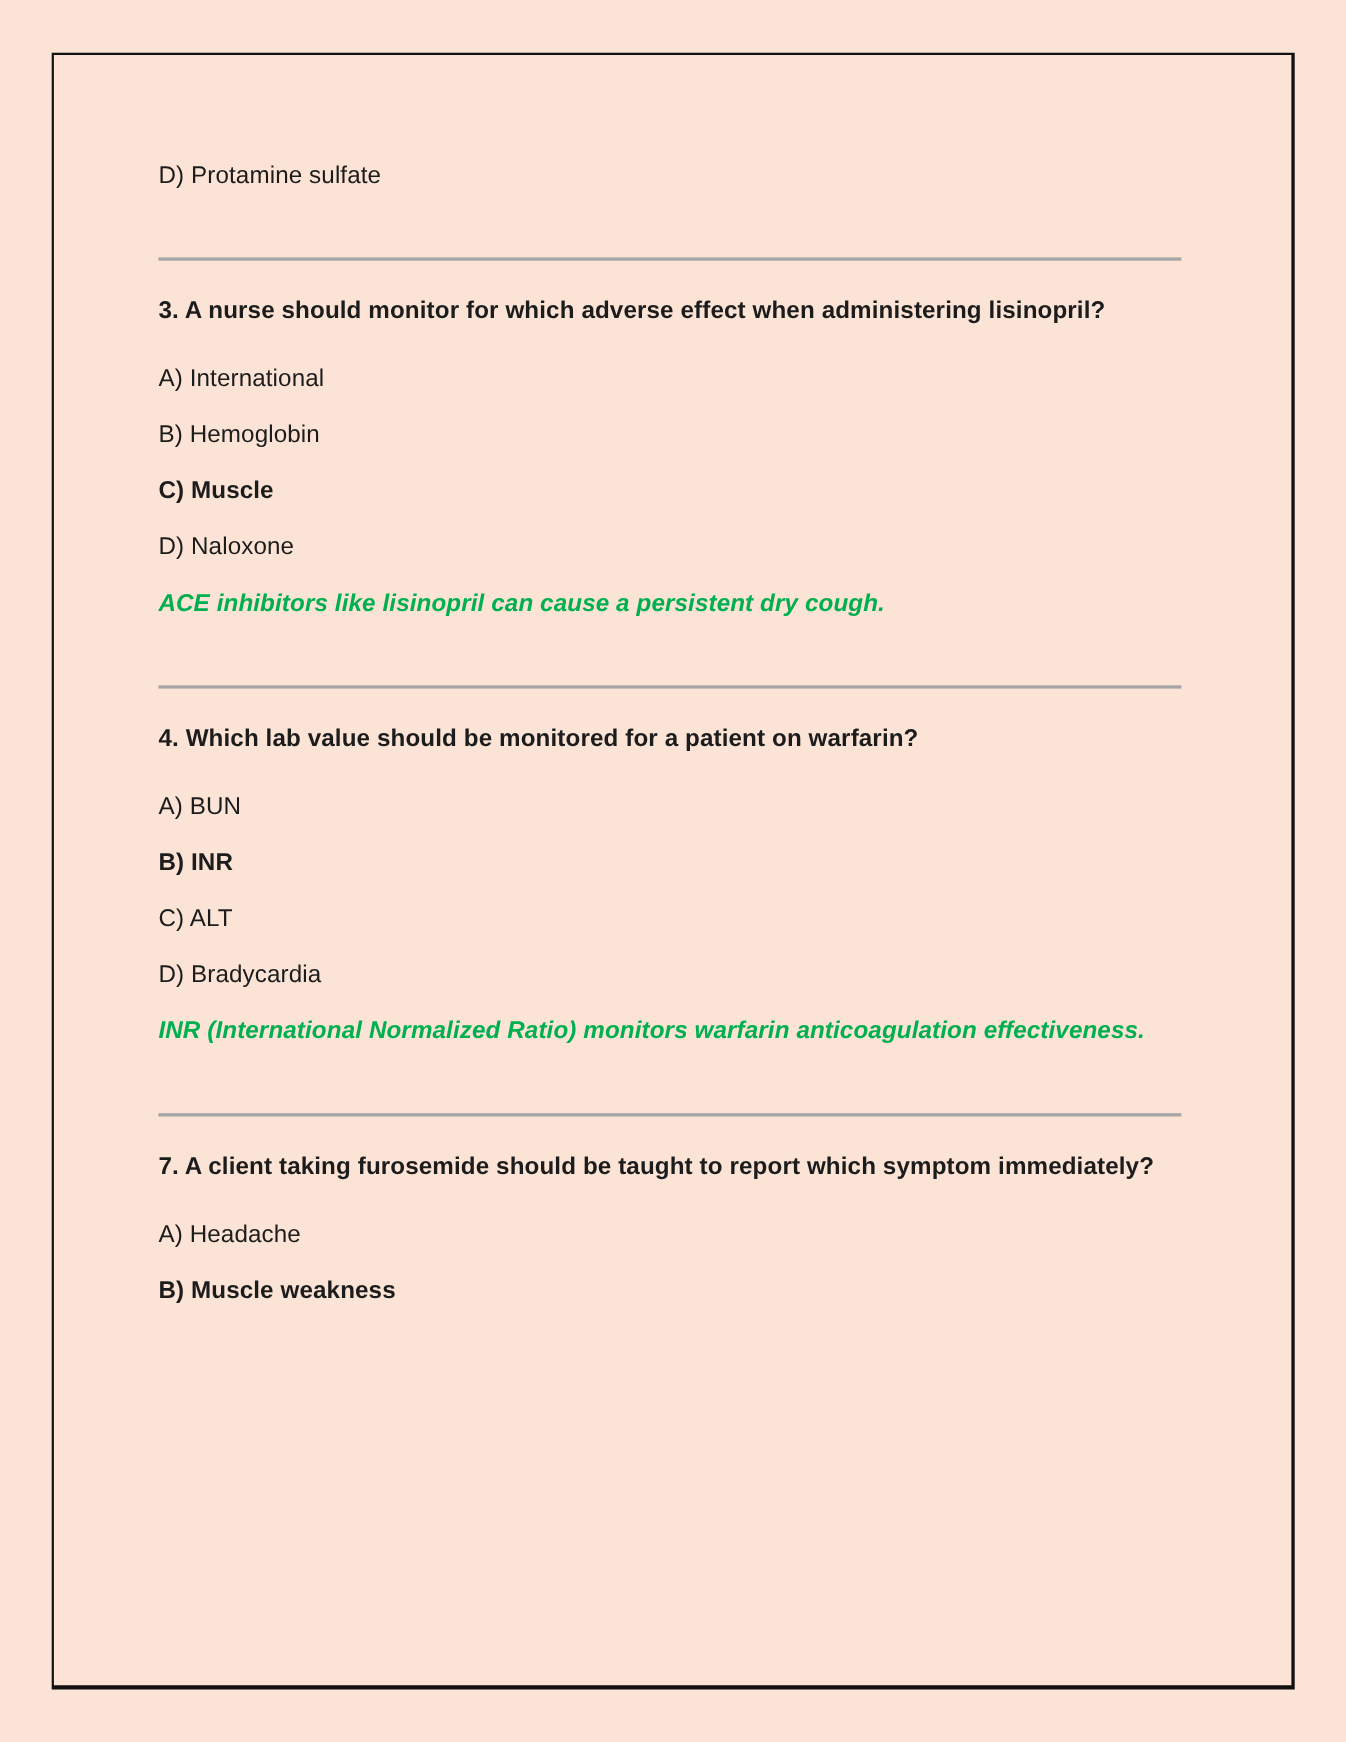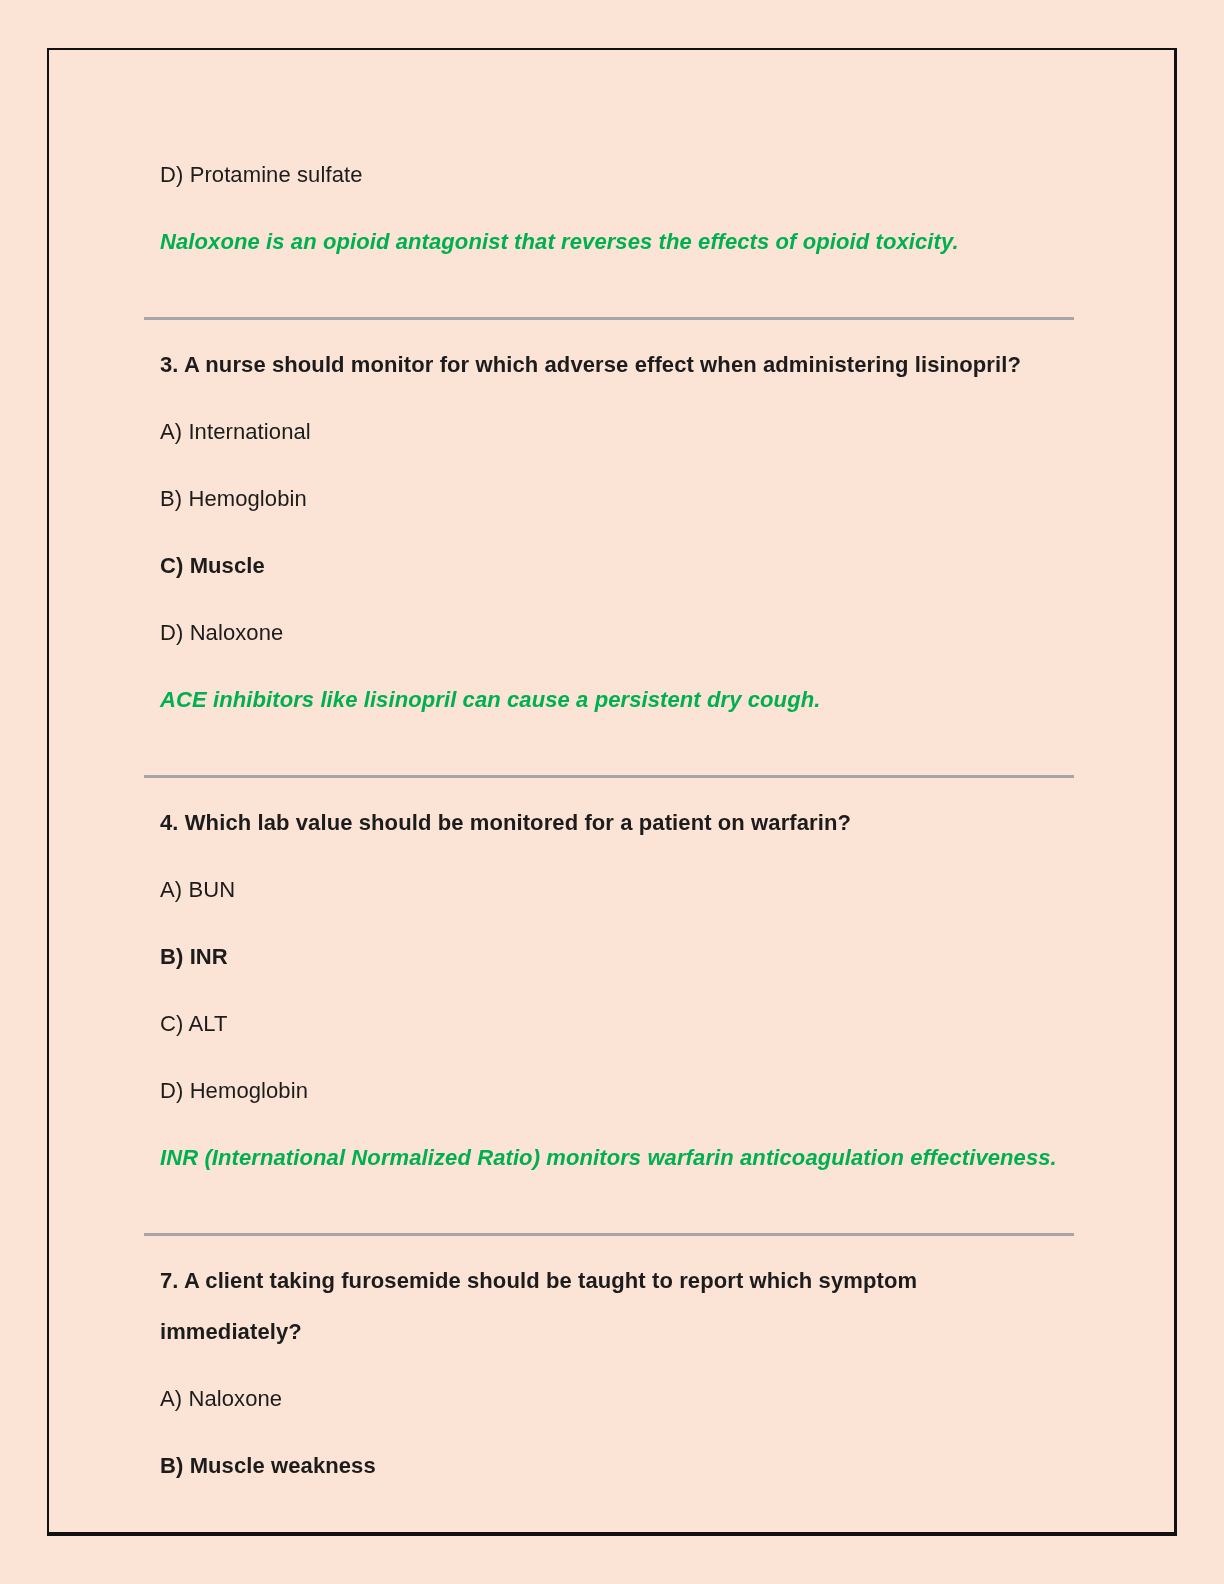"D) Protamine sulfate" .doc p { margin: 16px -> 0 }
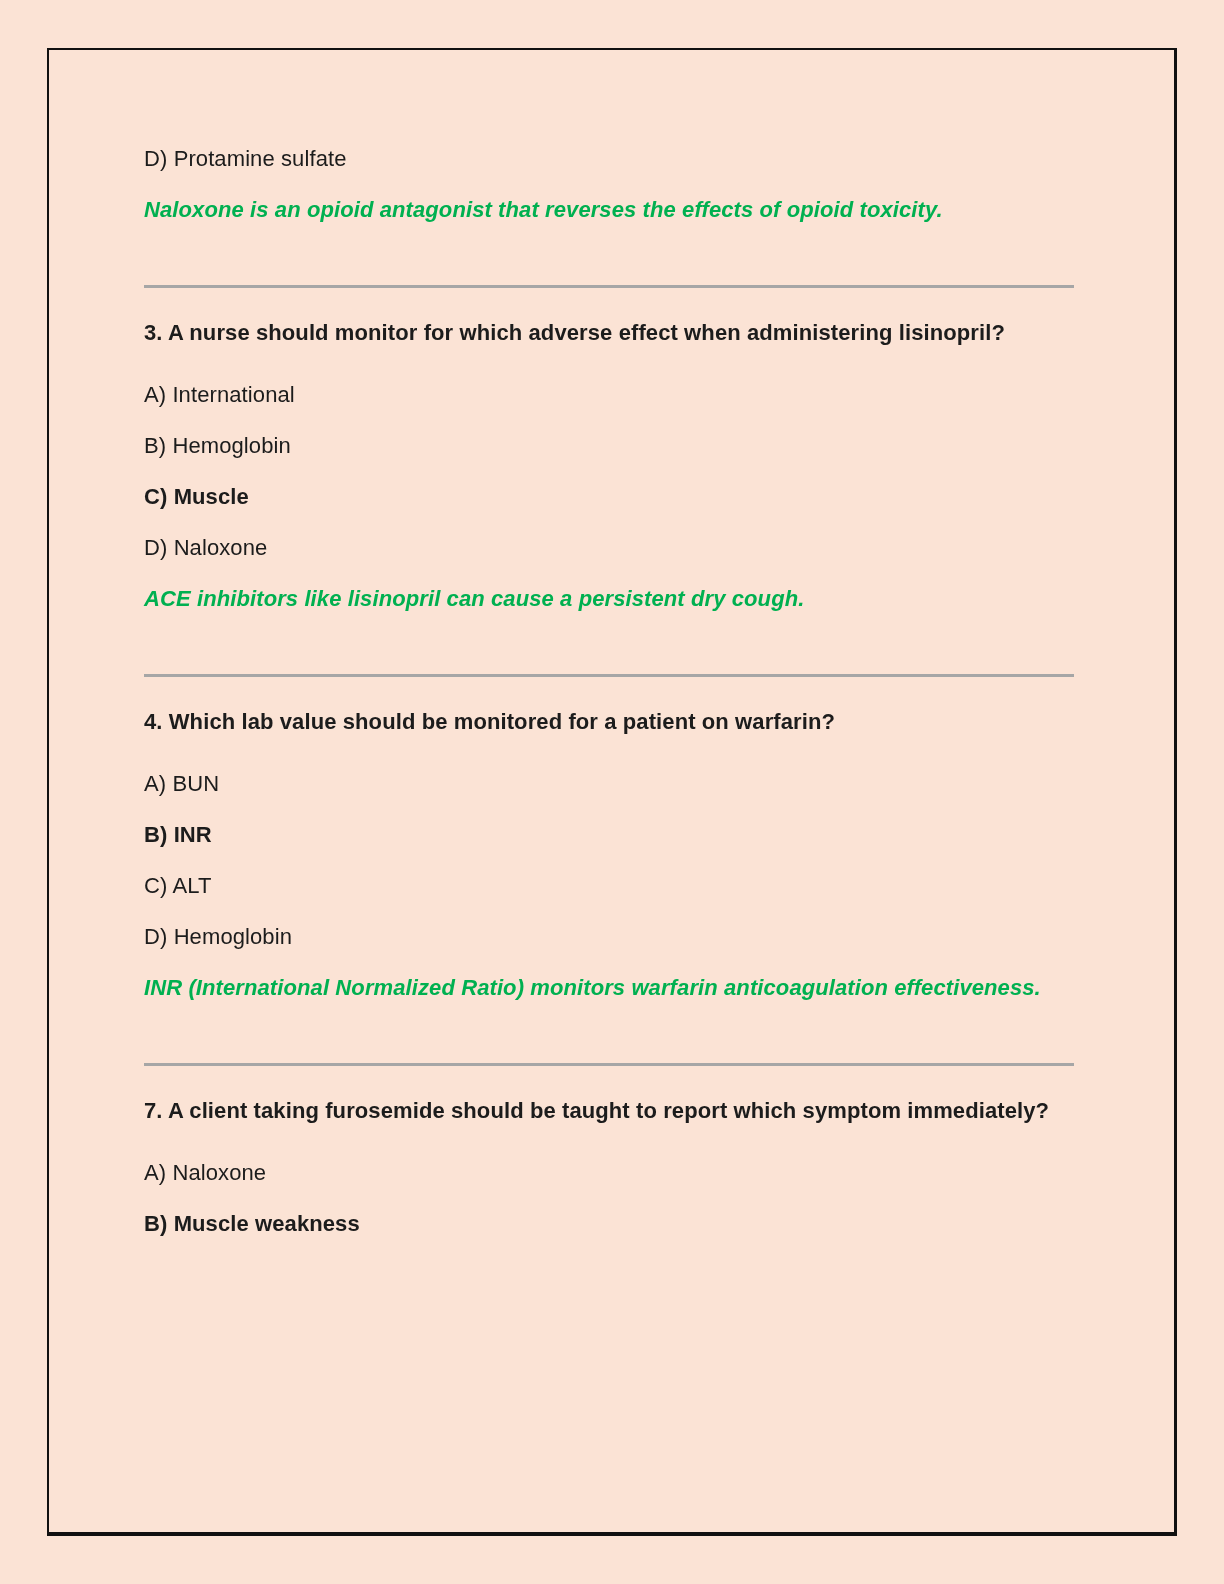"Naloxone is an opioid antagonist" p.explanation { html: <p>Naloxone is an opioid antagonist that reverses the effects of opioid toxicity.</p> -> none }
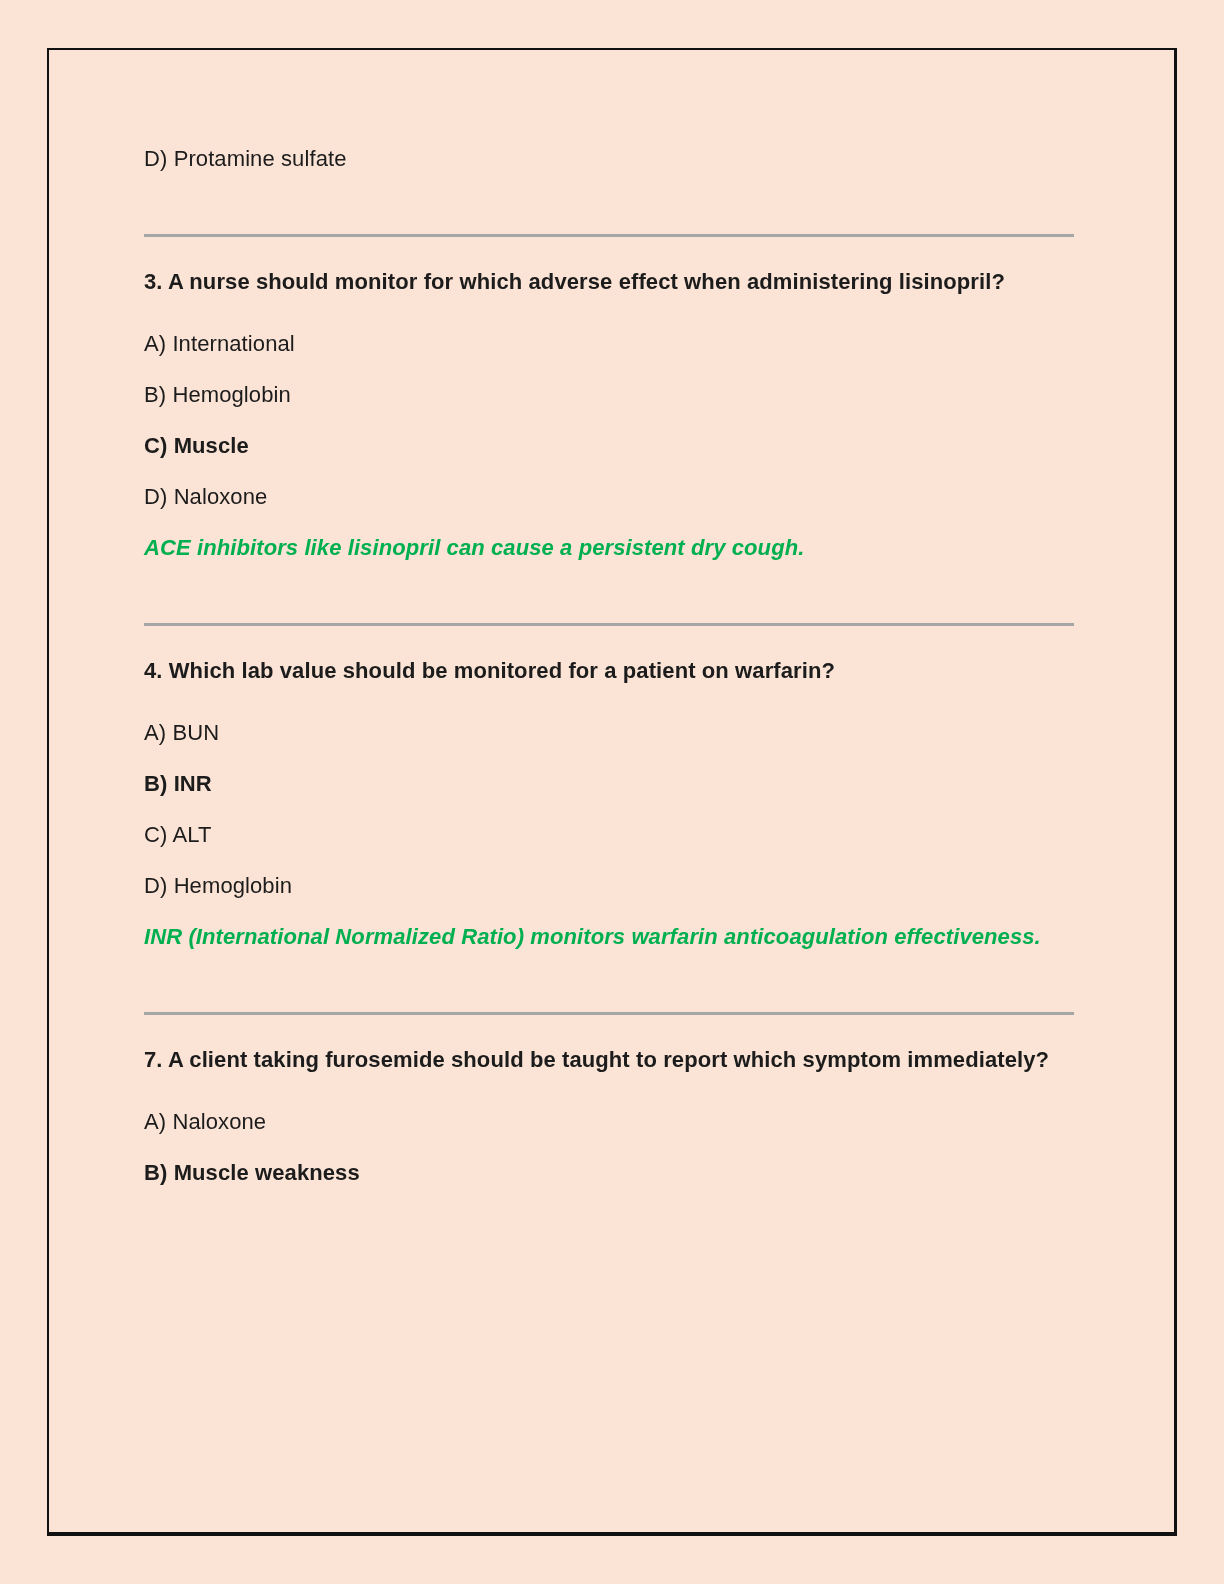"D) Hemoglobin" p { text: Hemoglobin -> Bradycardia }
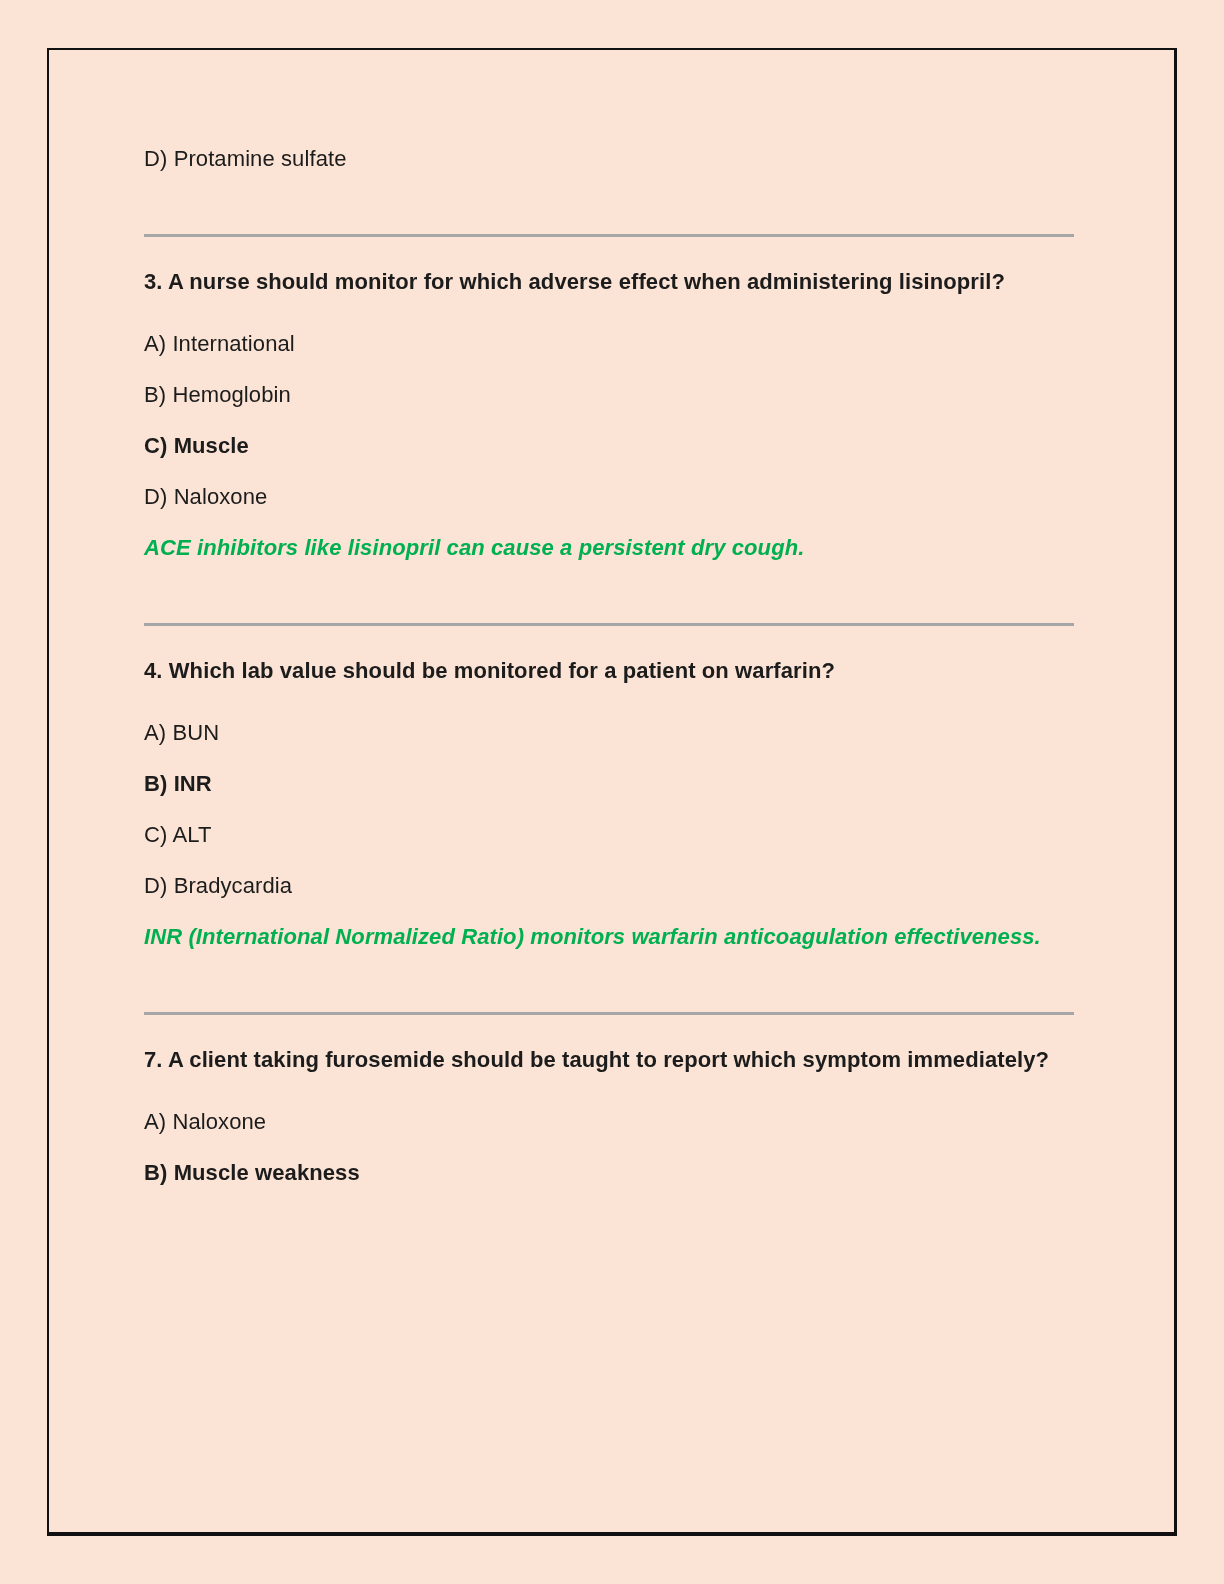"A) Naloxone" p { text: Naloxone -> Headache }
